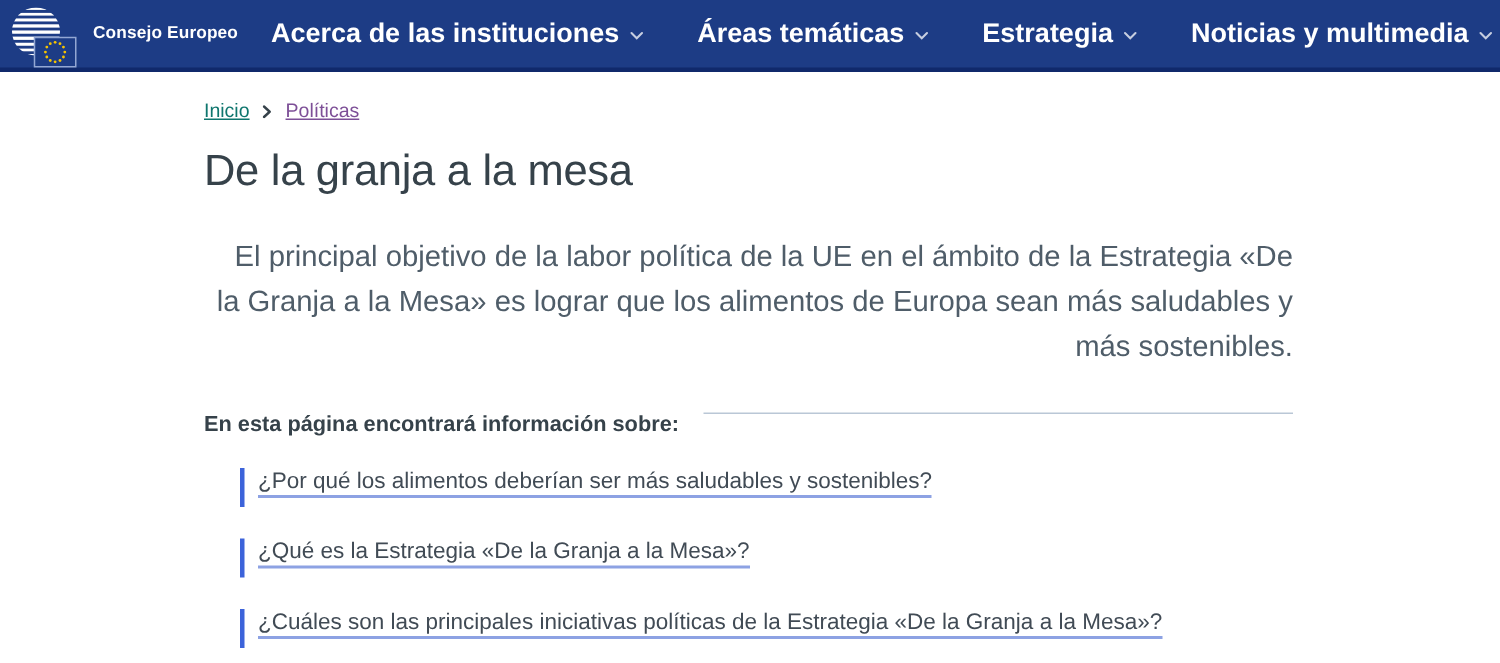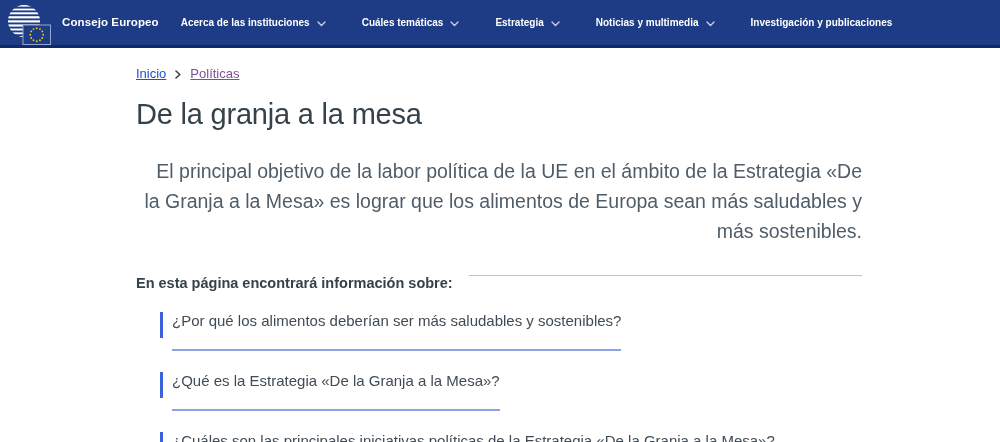"Acerca de las instituciones" .nav-item { font-size: 10px -> 18px }
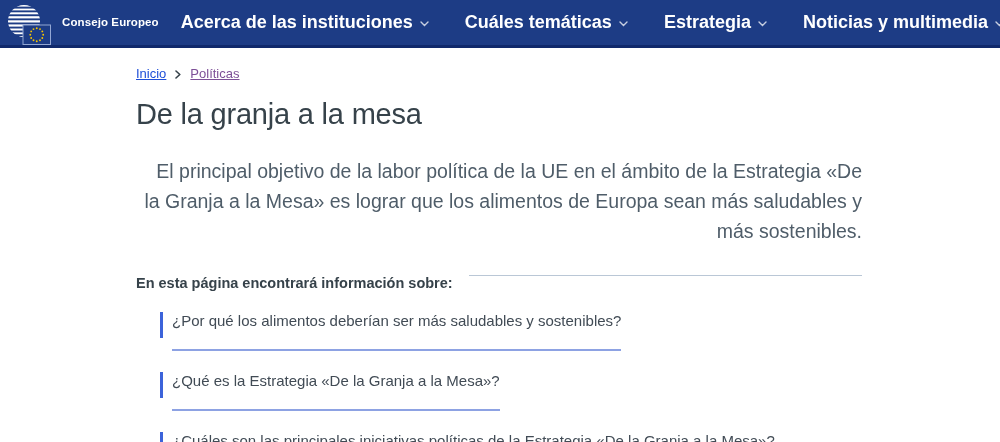"Cuáles temáticas" span { text: Cuáles -> Áreas }
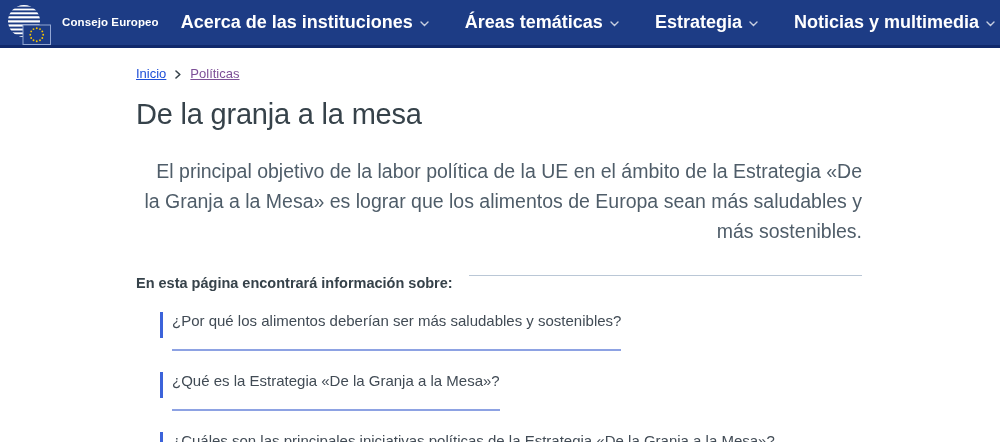"Inicio" .crumb-home { color: #1d4ed8 -> #0f766e }
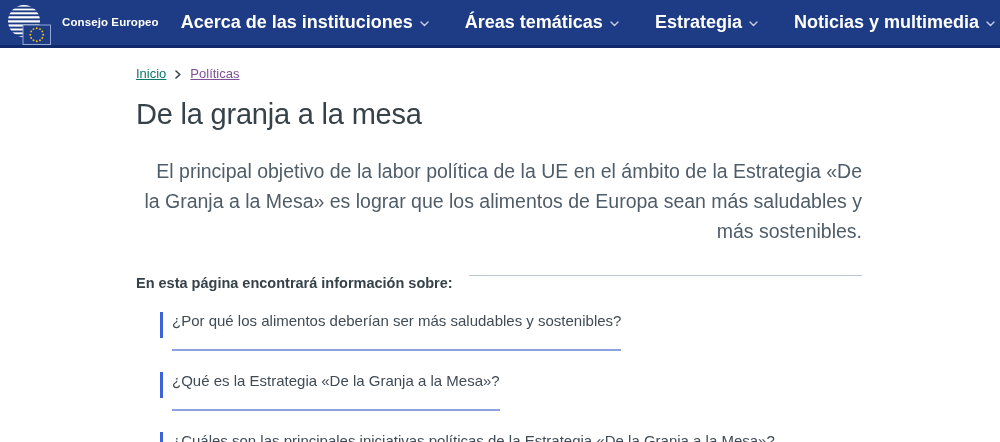"¿Por qué los alimentos deberían" .anchor-link { padding-bottom: 20px -> 1px }
